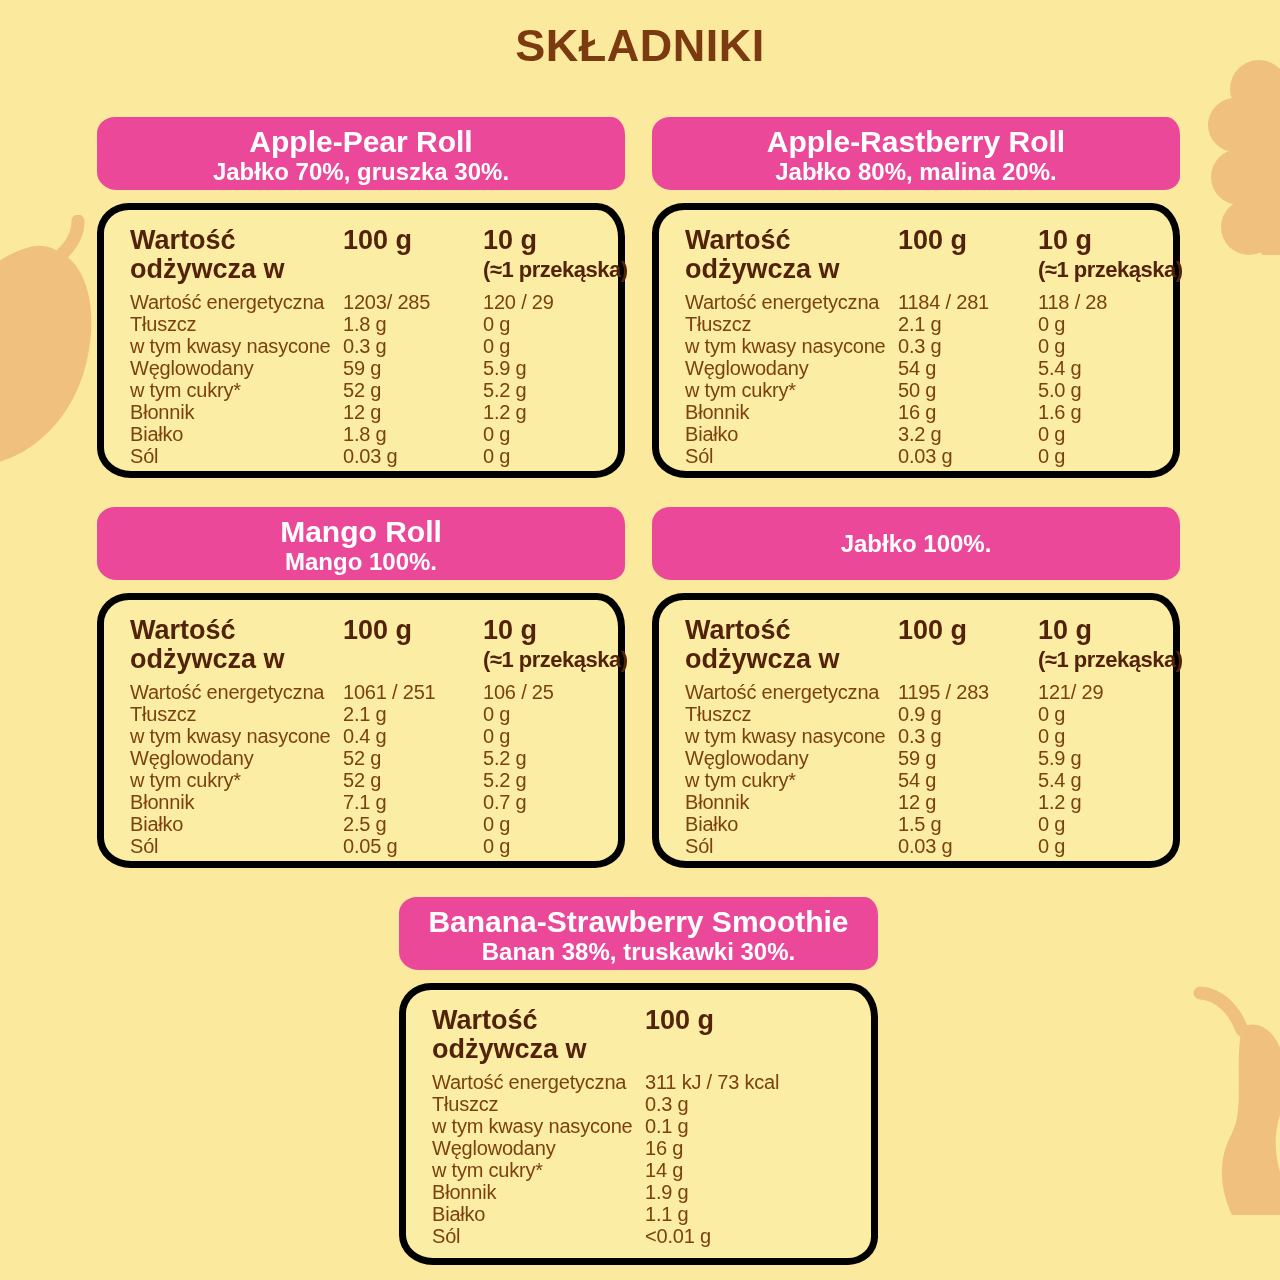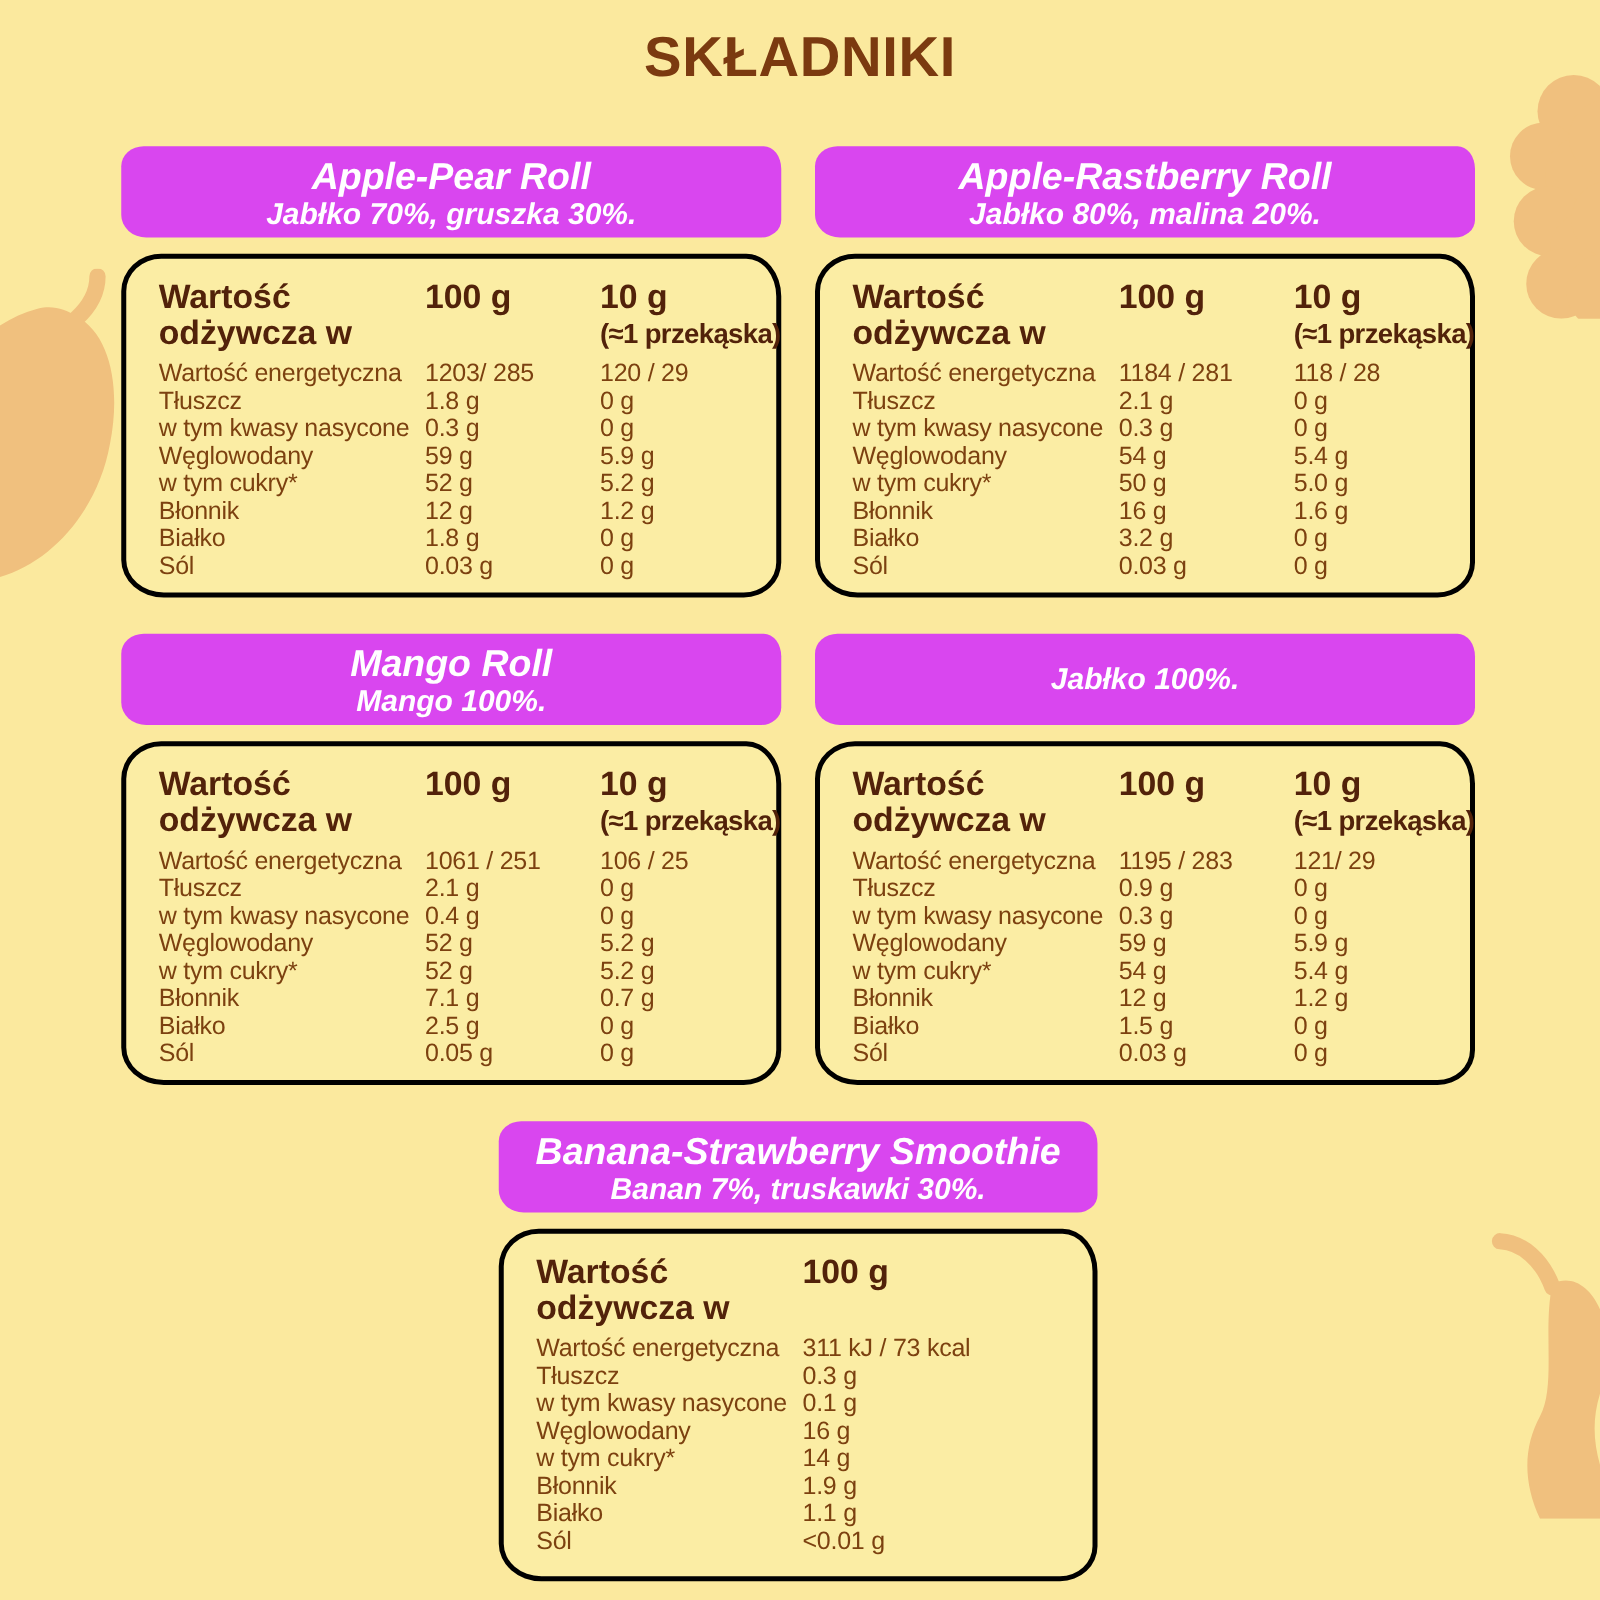"Apple-Pear Roll" .banner { background: #d946ef -> #ec4899; font-style: italic -> none }
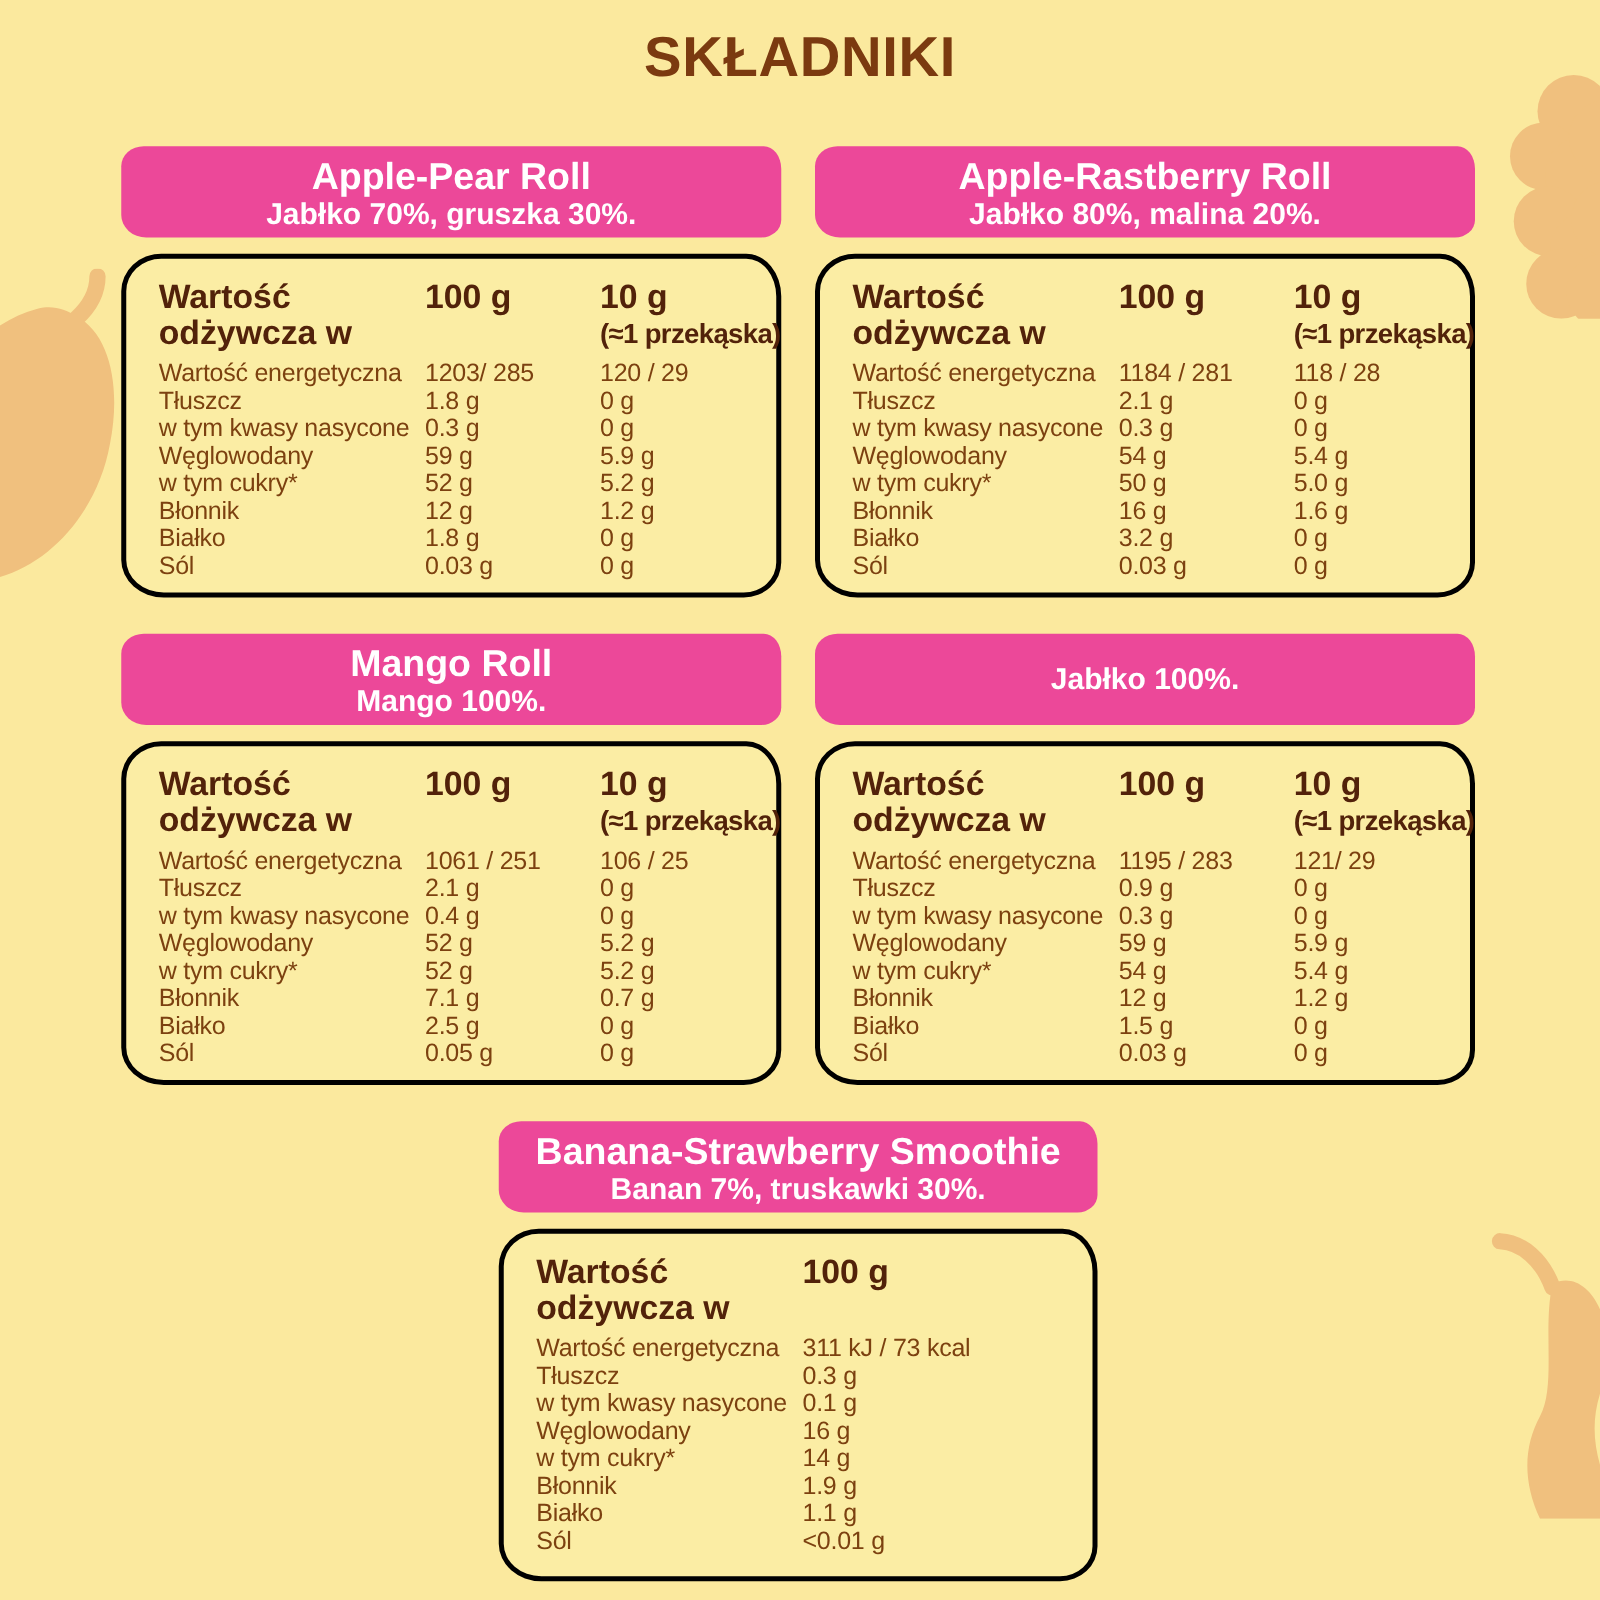"Wartość odżywcza w" .panel { border: 4px solid #000000 -> 7px solid #000000 }
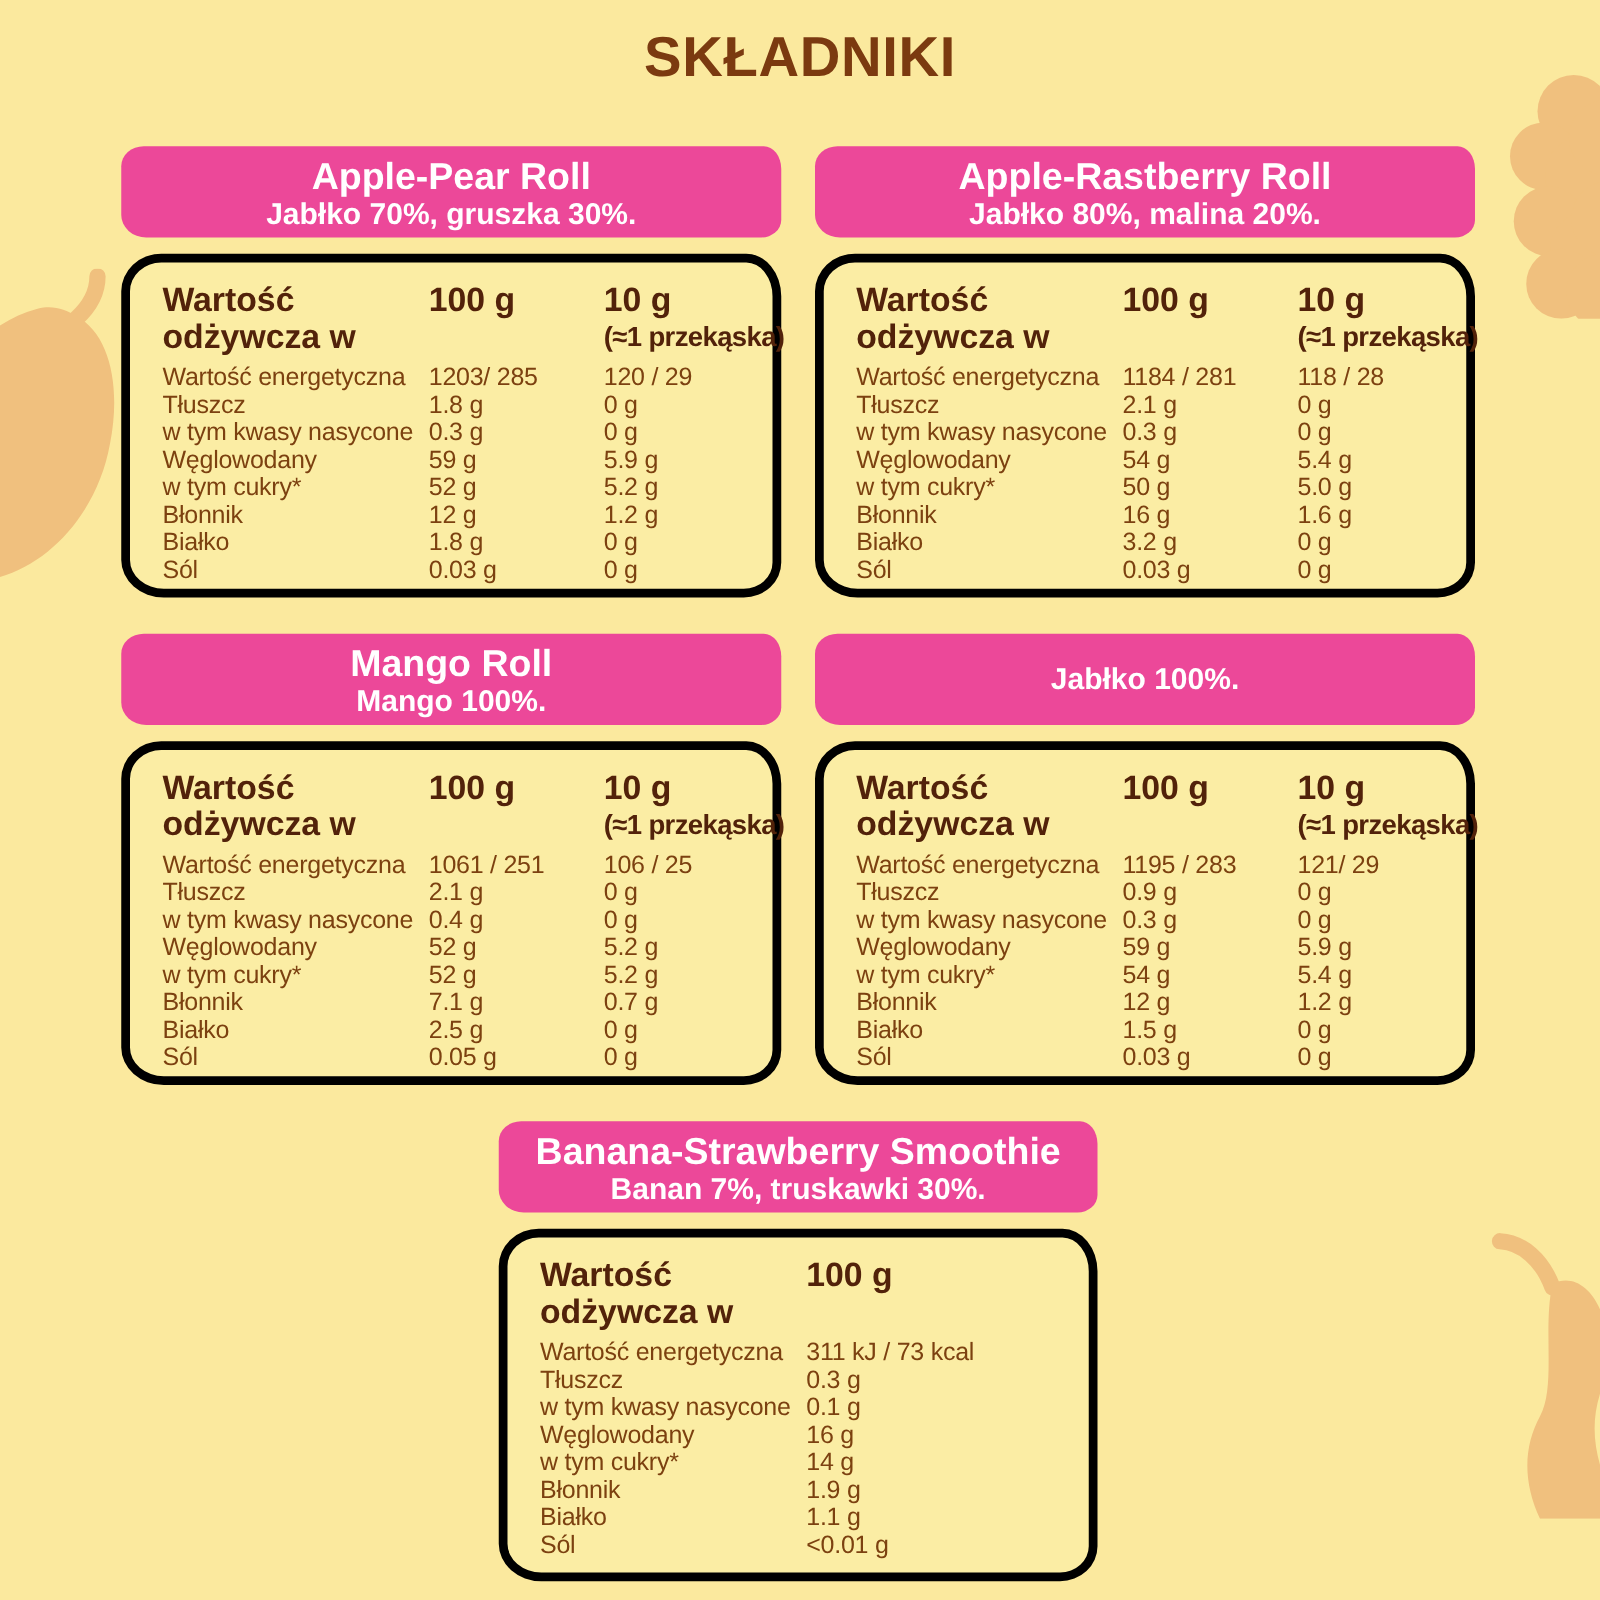"Banan 7%, truskawki 30%." p.product-composition { text: 7% -> 38% }
